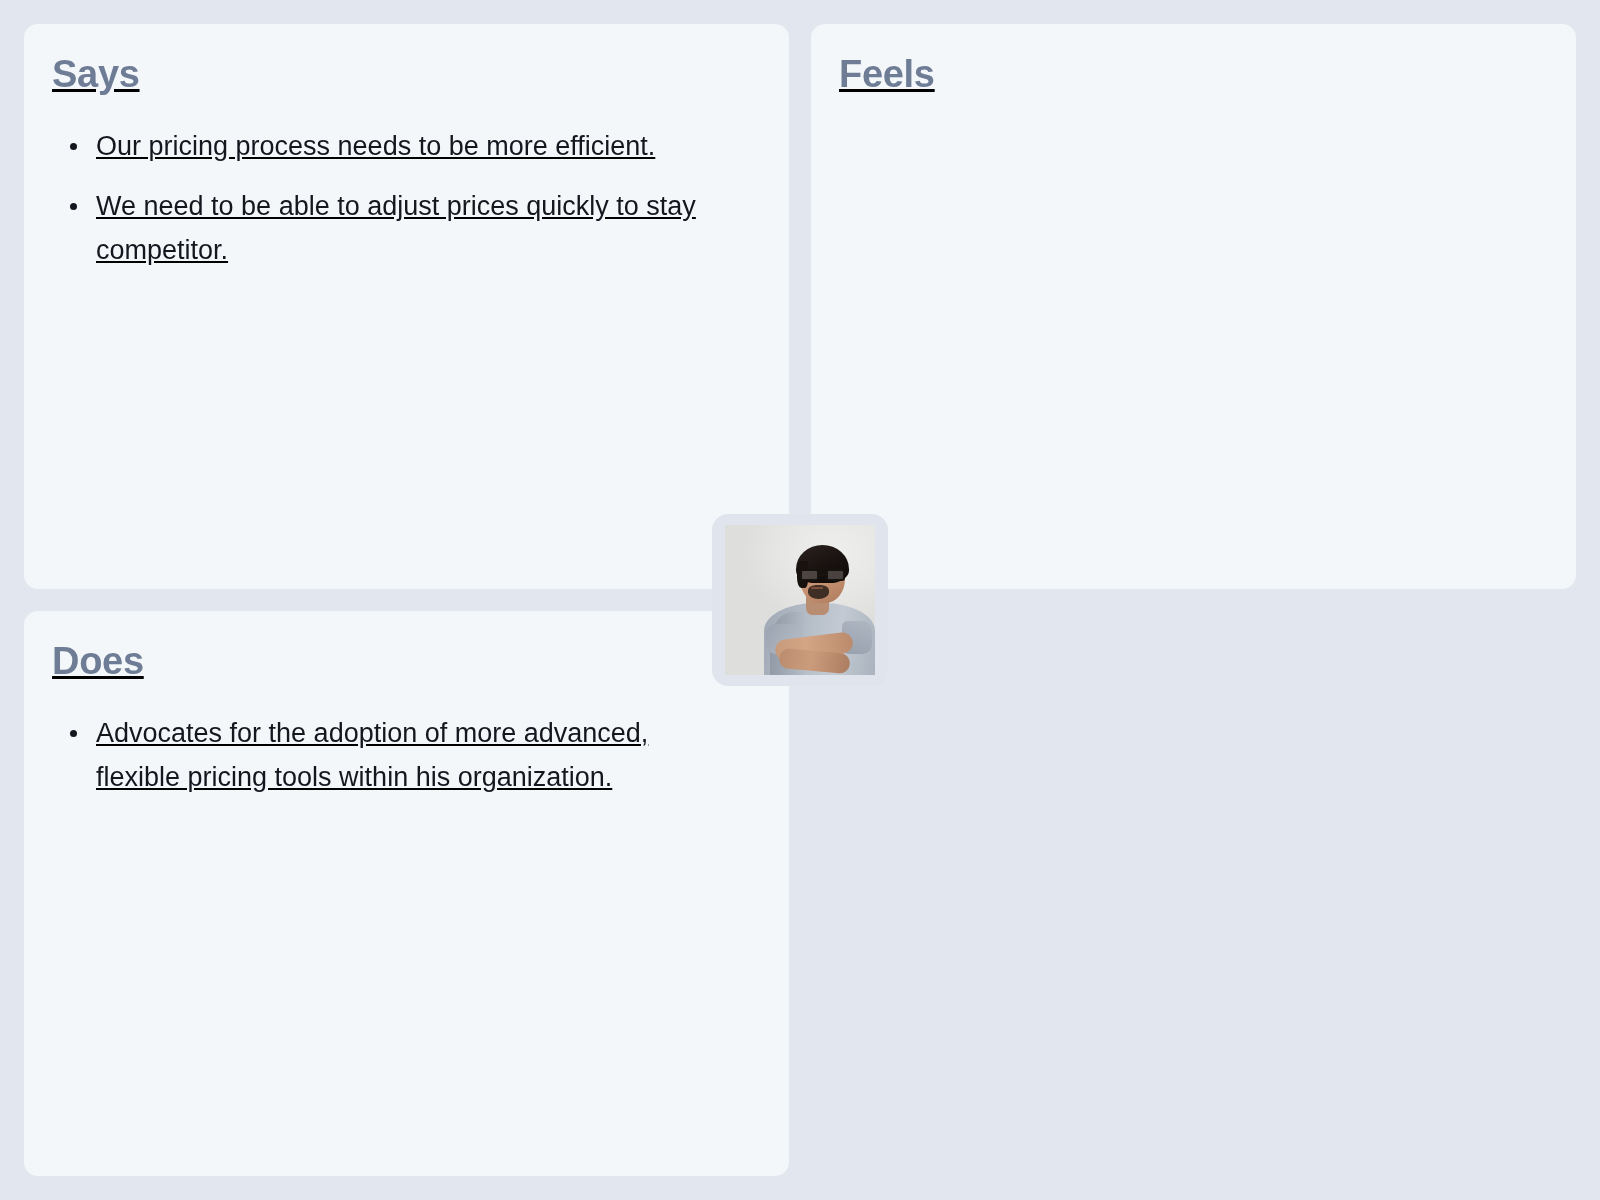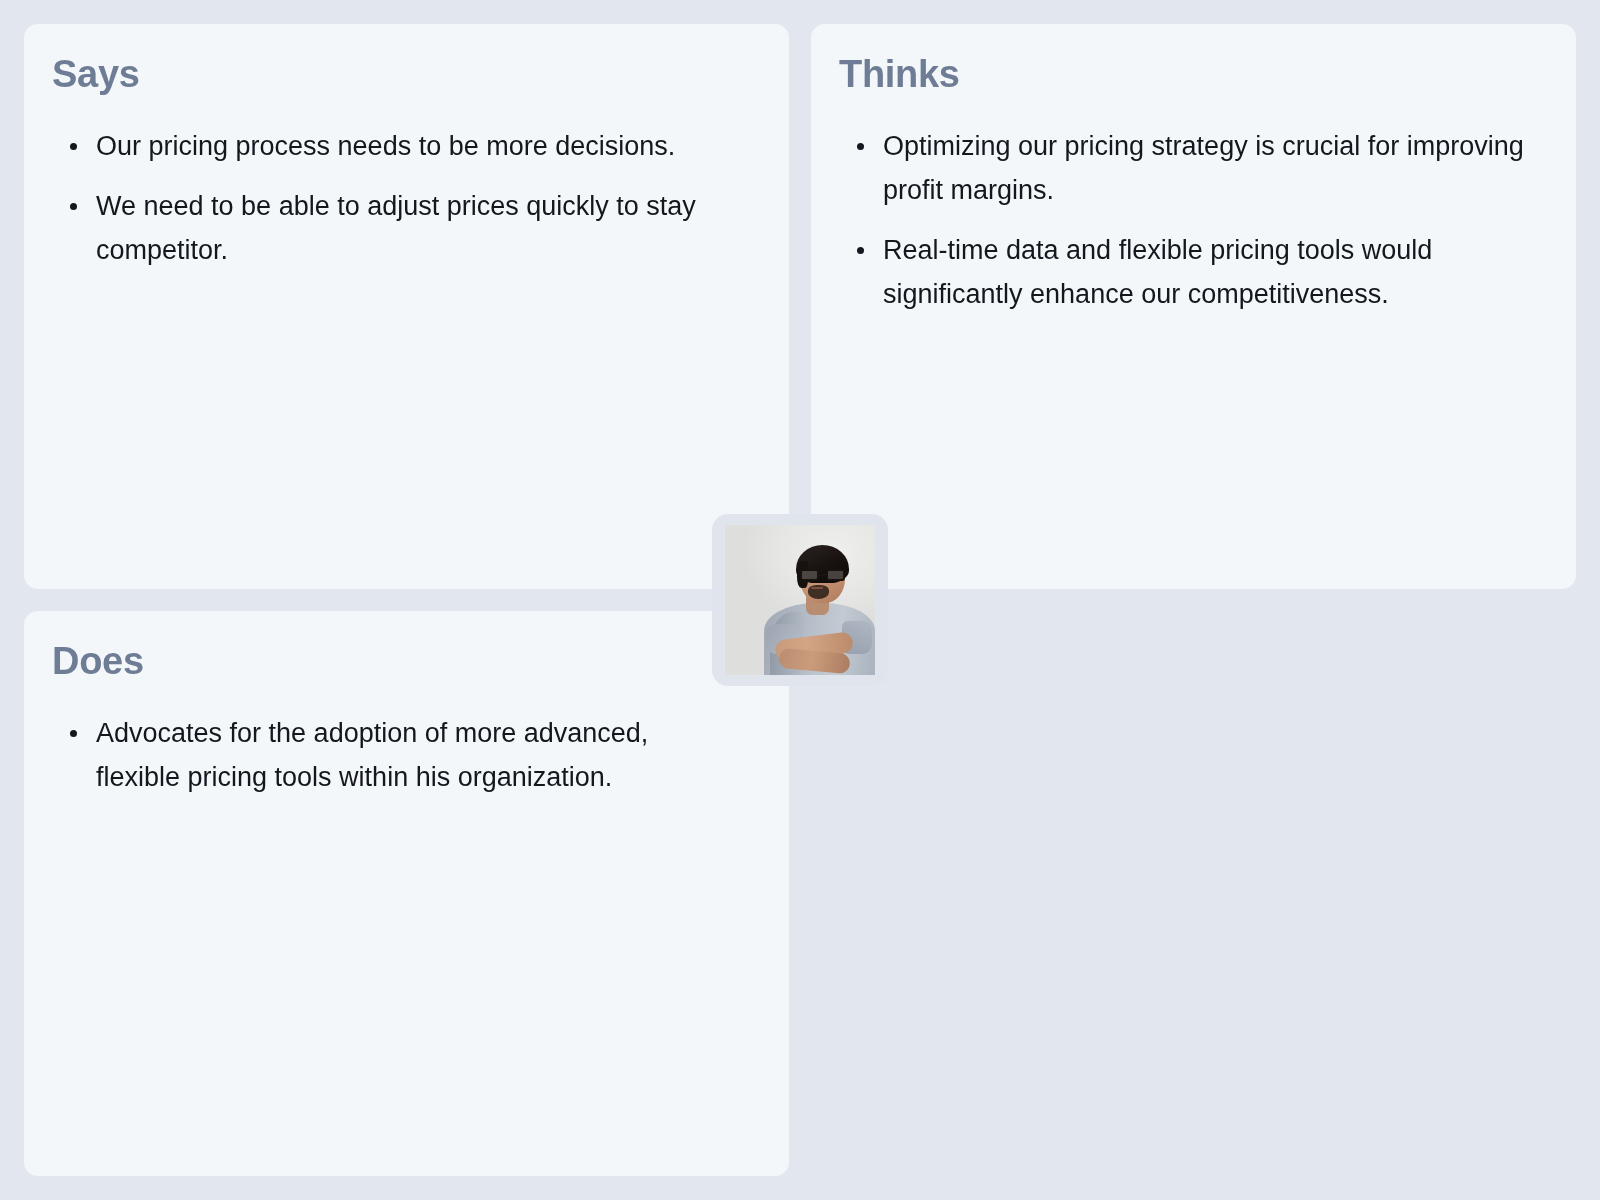"Says" .grid { text-decoration: none -> underline }
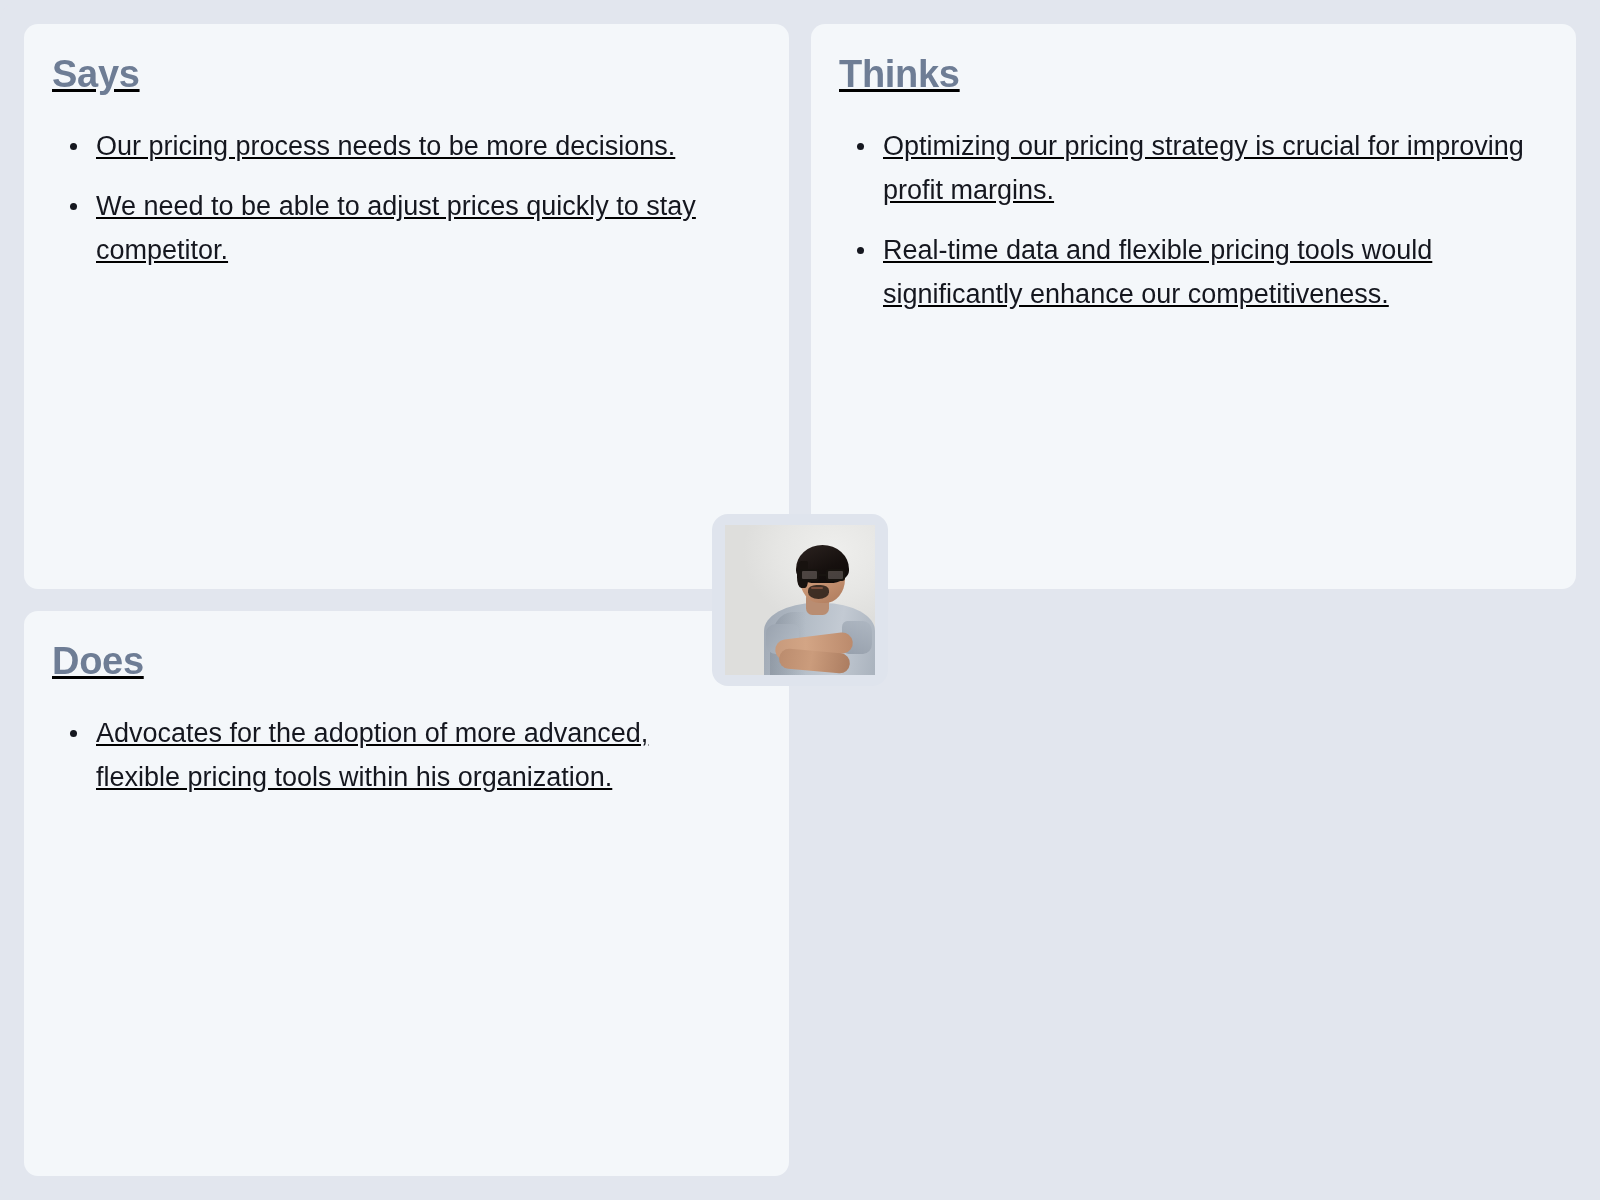"Thinks" h2.quadrant-title { text: Thinks -> Feels }
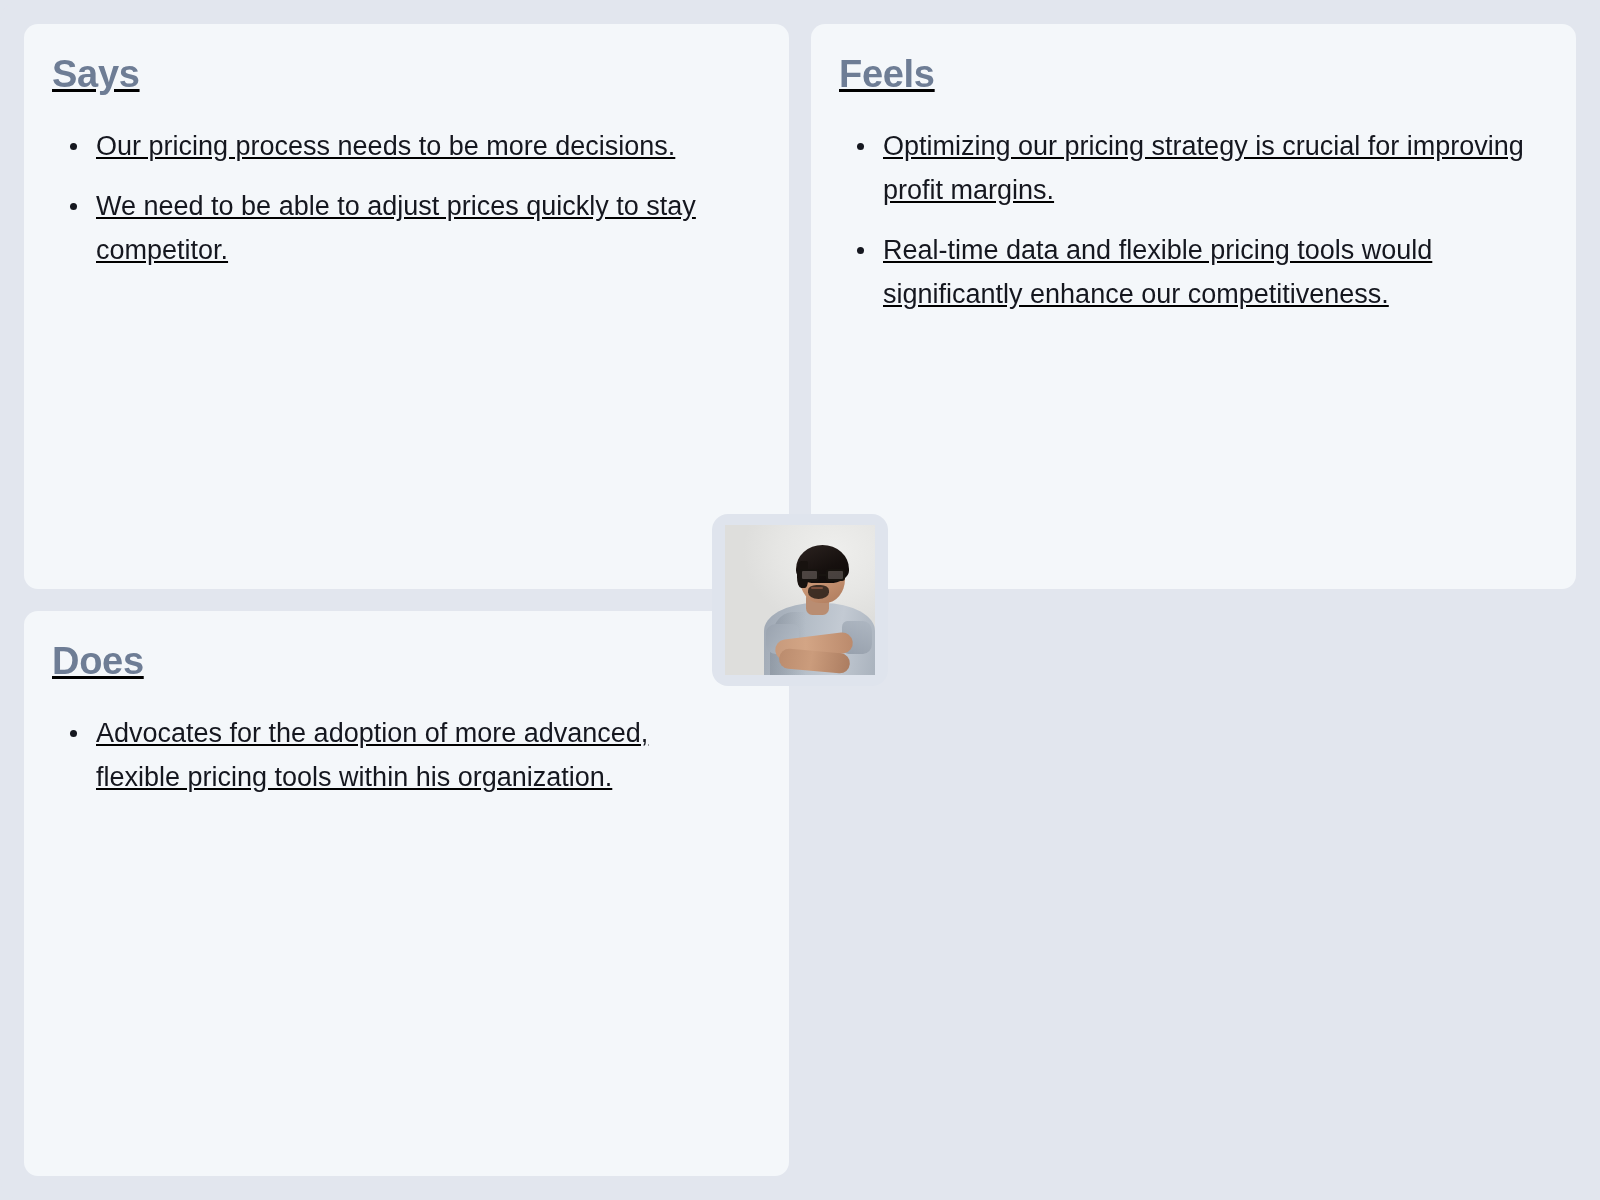"Our pricing process needs to" li.bullet-item { text: decisions -> efficient }
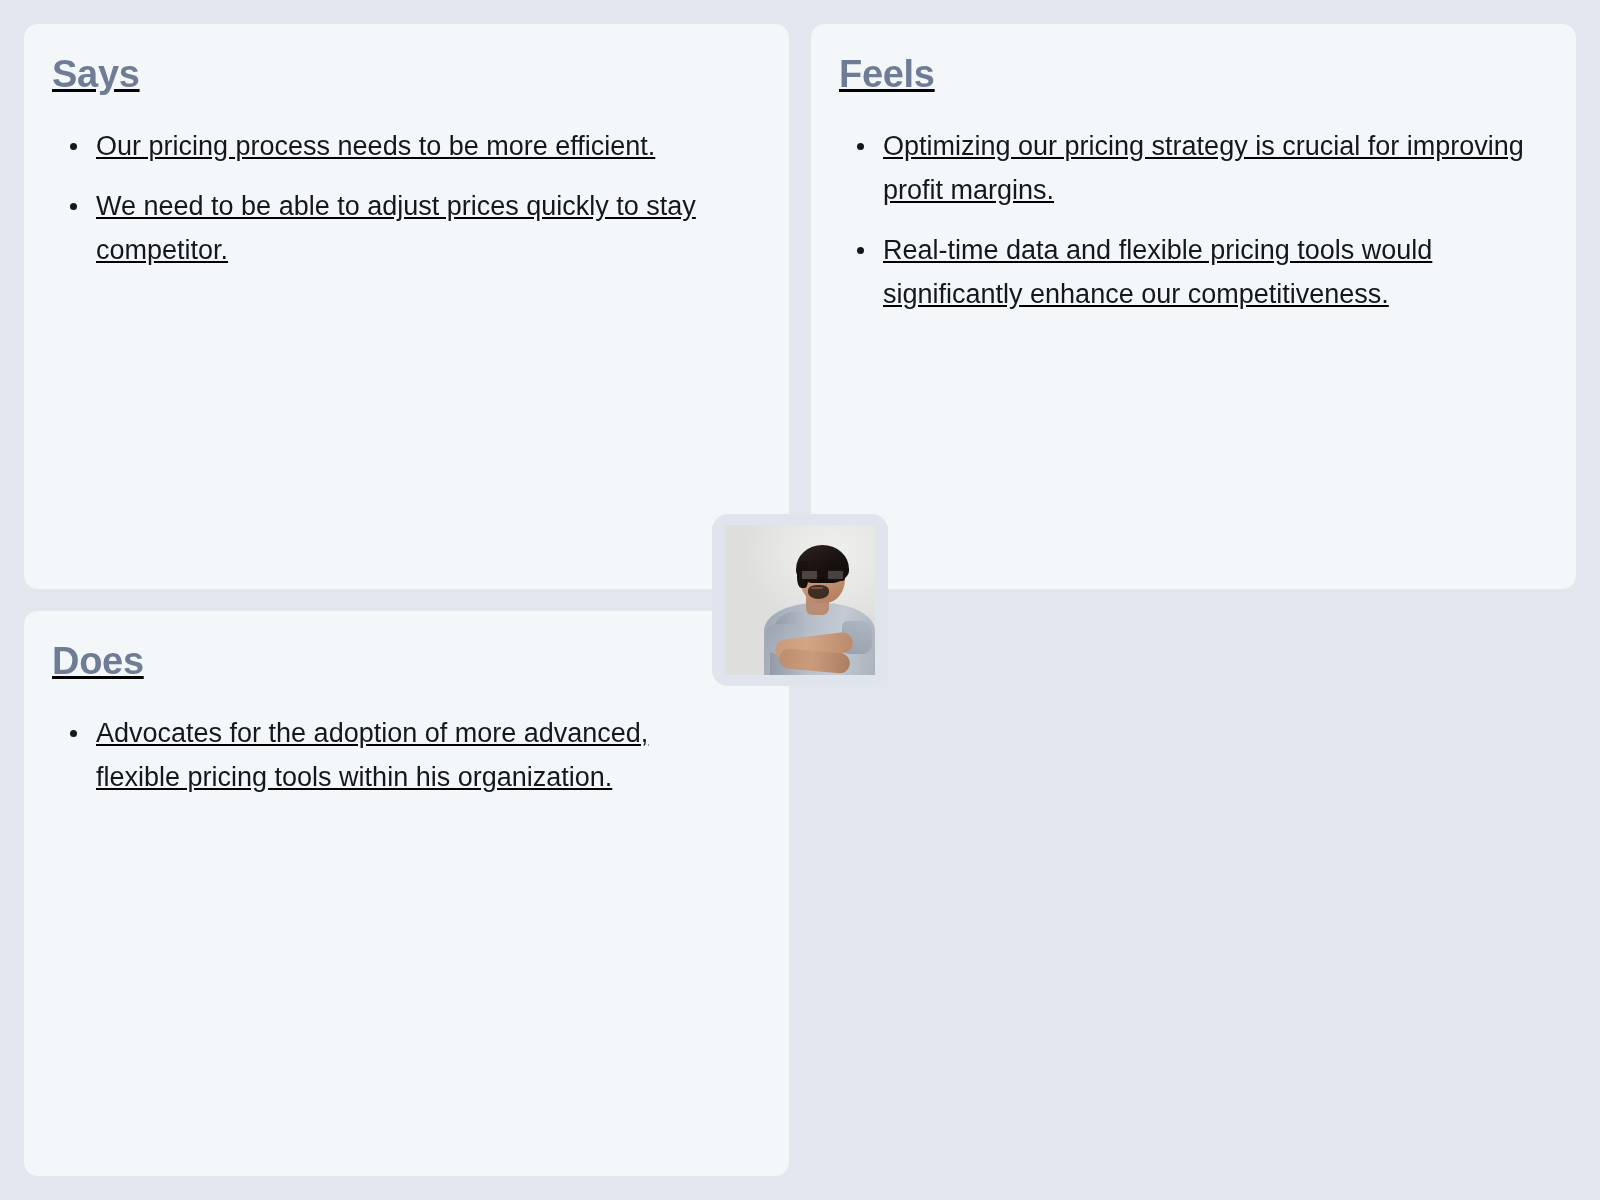"Optimizing our pricing strategy is" ul.bullet-list { html: <ul> <li>Optimizing our pricing strategy is crucial for improving profit margins.</li> <li>Real-time data and flexible pricing tools would significantly enhance our competitiveness.</li> </ul> -> none }
